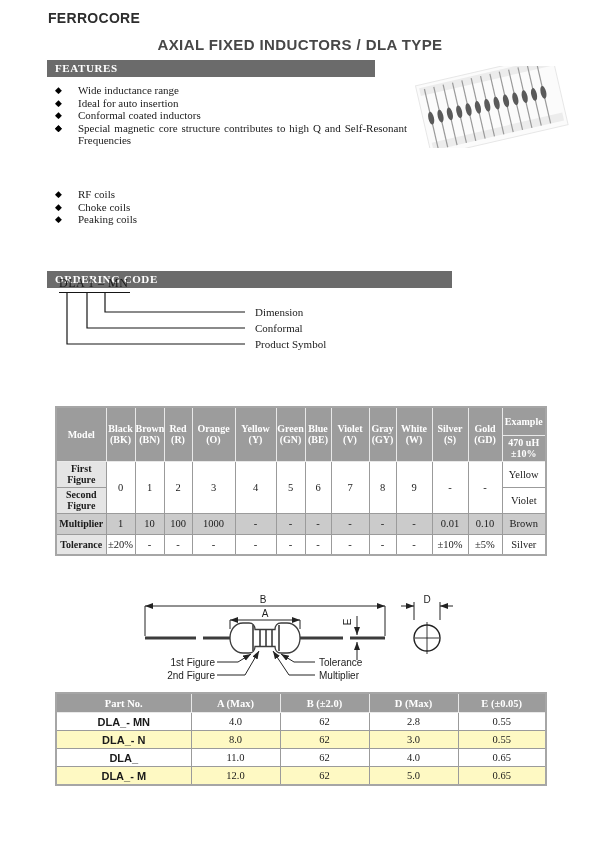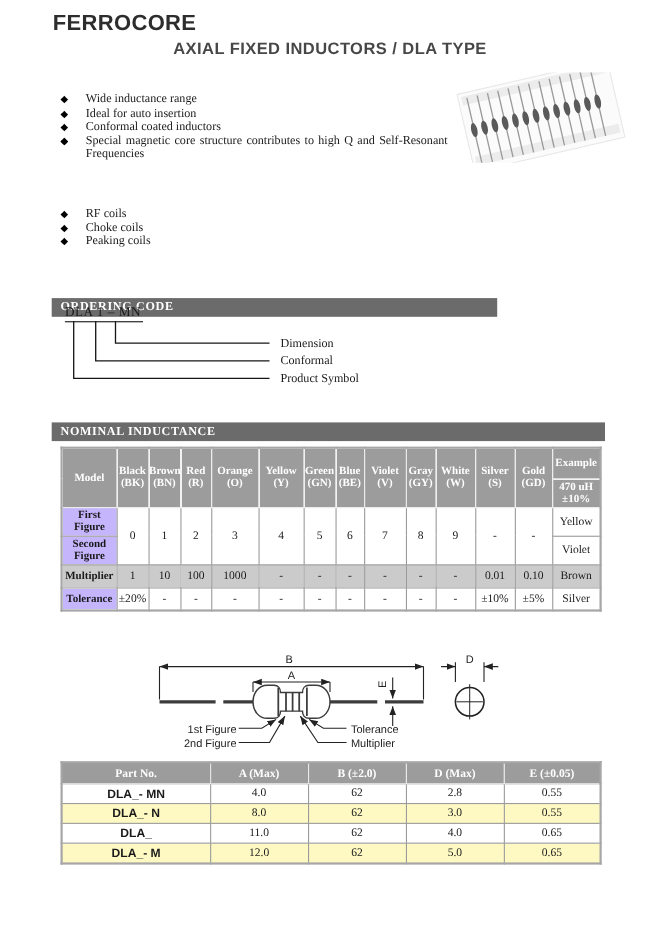"FERROCORE" .brand { font-size: 20px -> 14px }
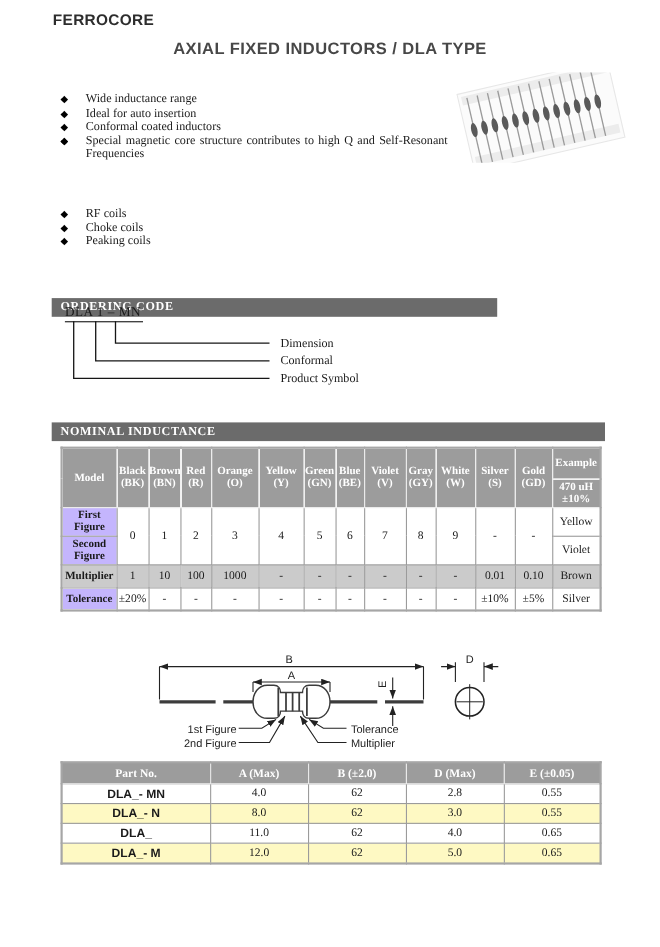"FEATURES" div.bar { html: none -> <div> <span>FEATURES</span> </div> }
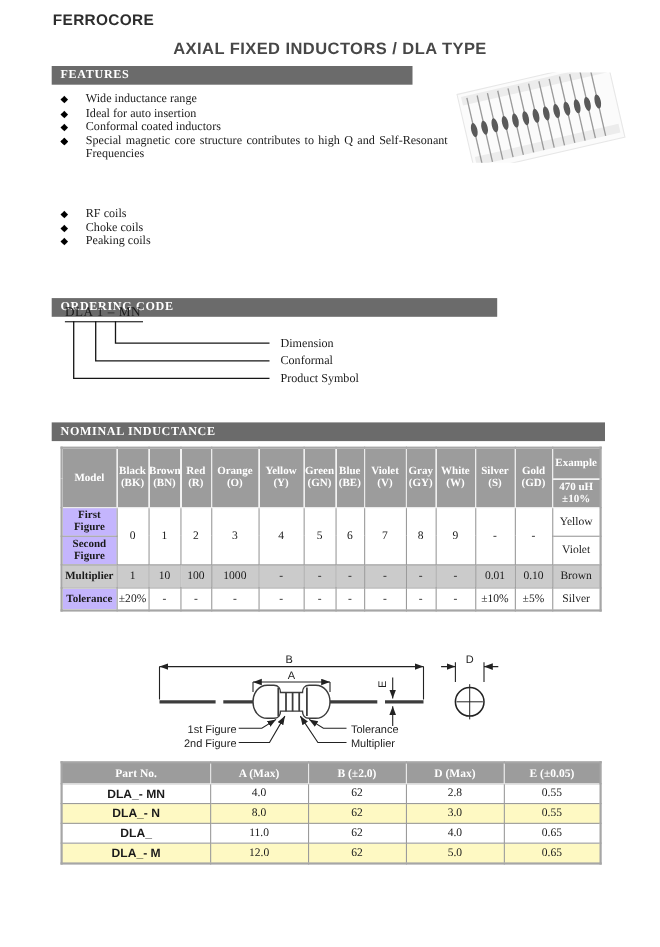"NOMINAL INDUCTANCE" div.bar { html: <div> <span>NOMINAL INDUCTANCE</span> </div> -> none }
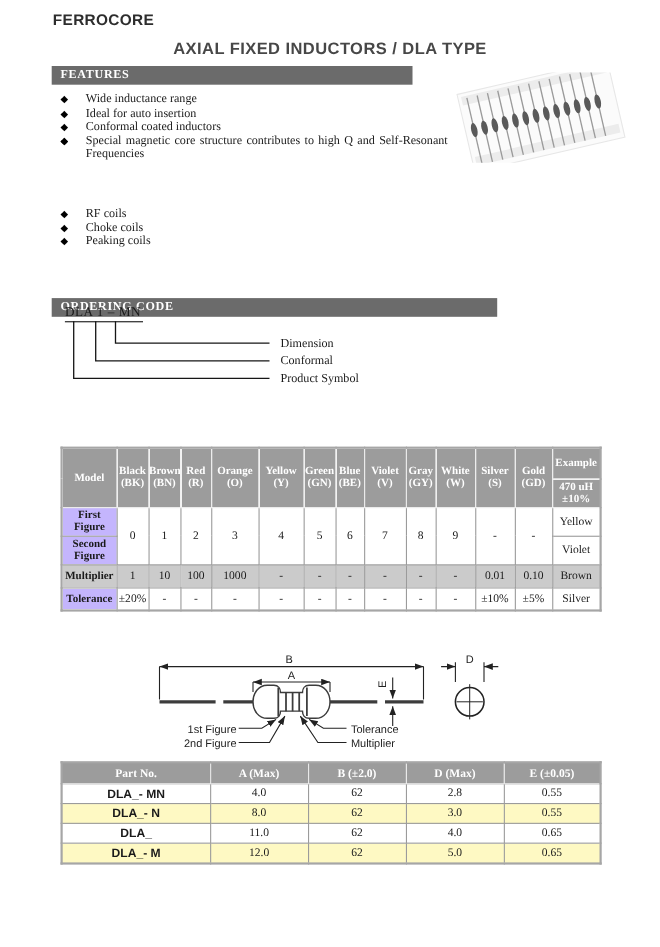"First Figure" #nominal-table th.rowlab { background: #c4b5fd -> #e5e5e5 }
